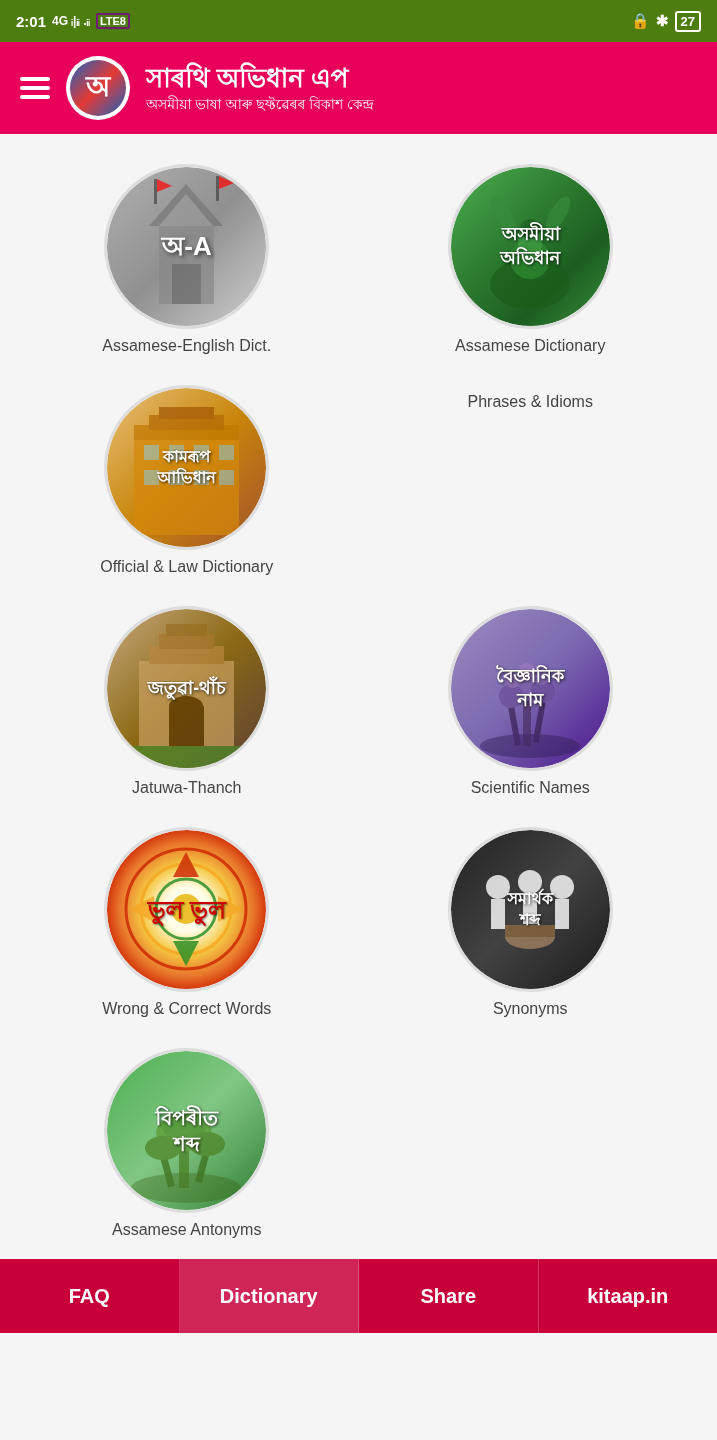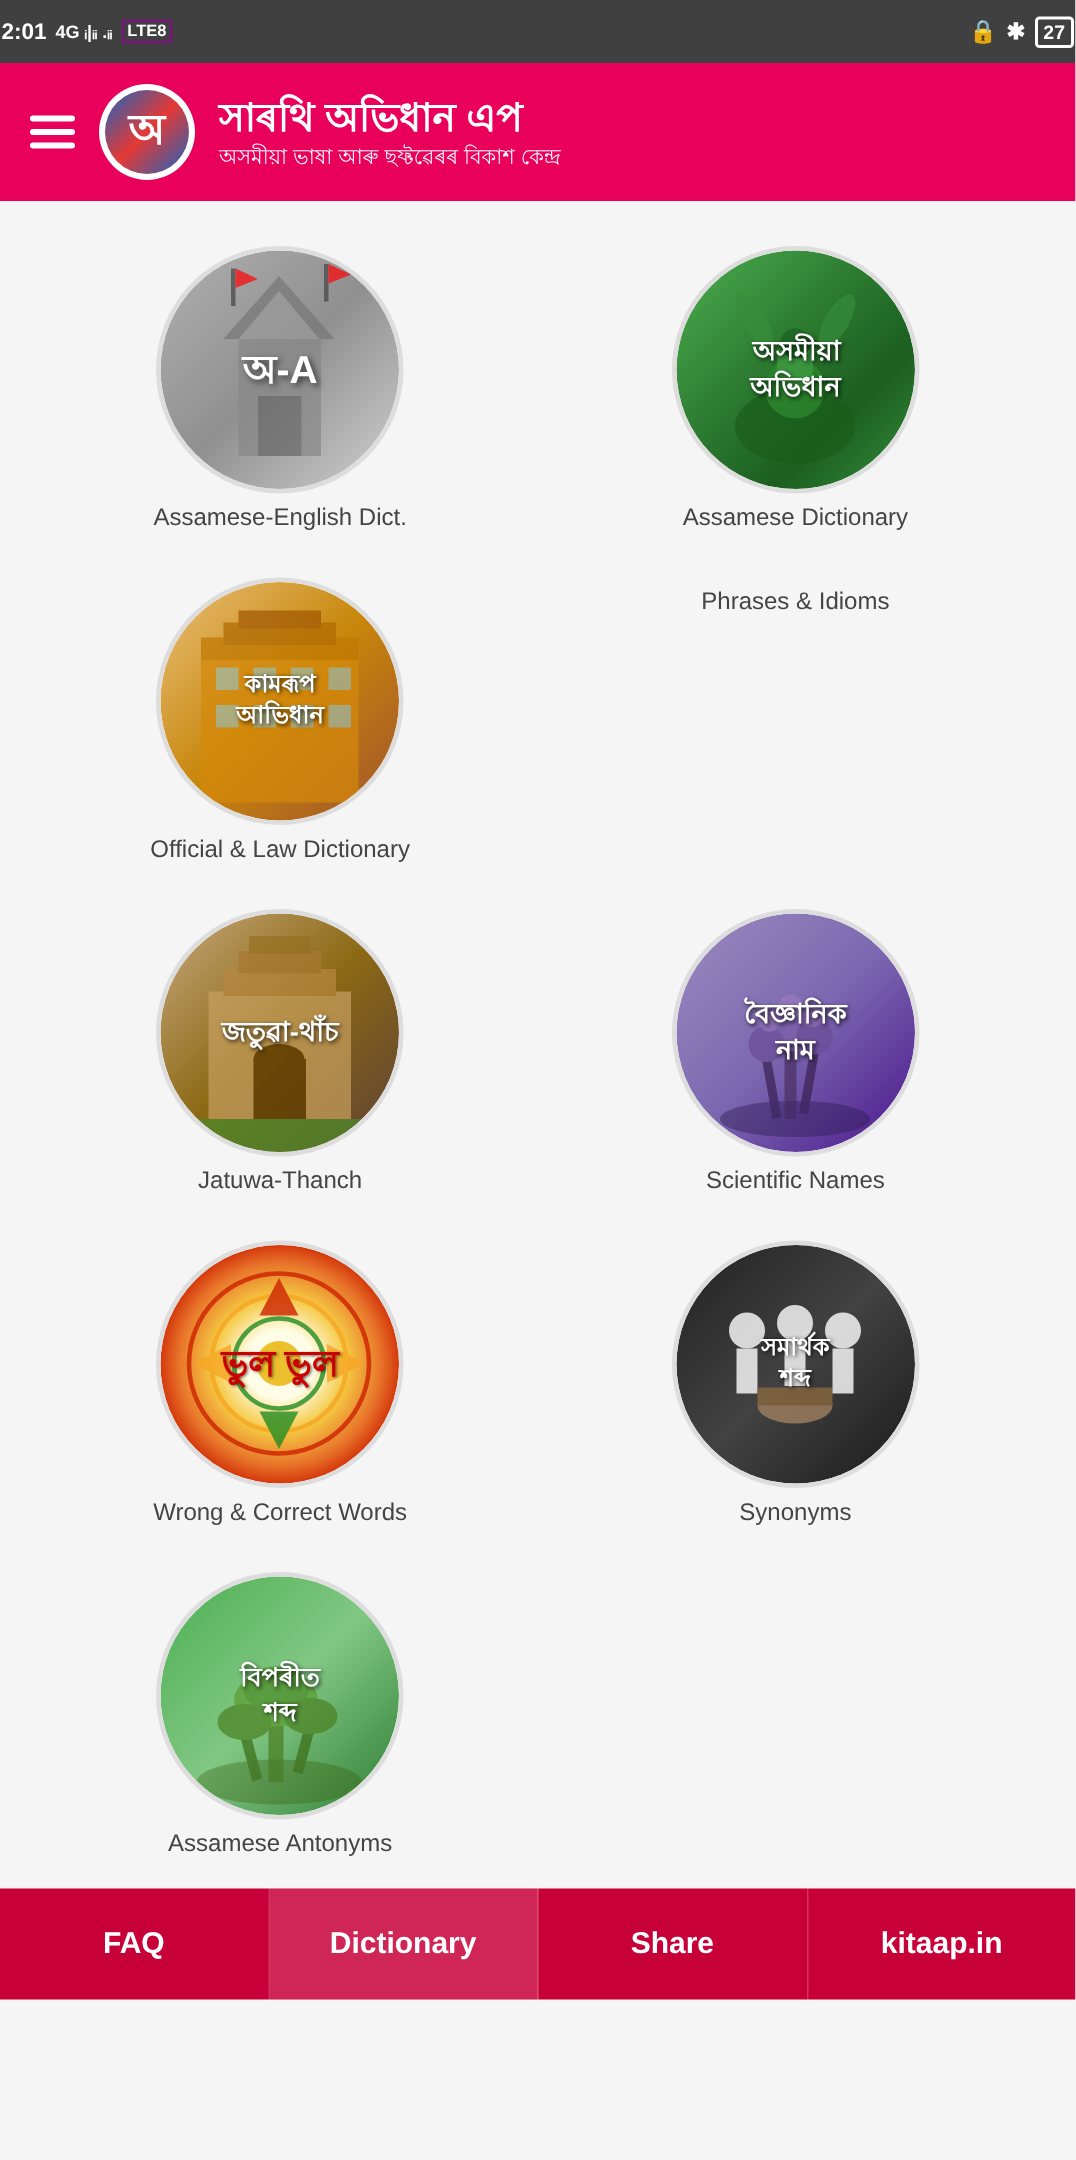"2:01" .status-bar { background: #404040 -> #4d7c0f; padding: 6px 1px -> 6px 16px }
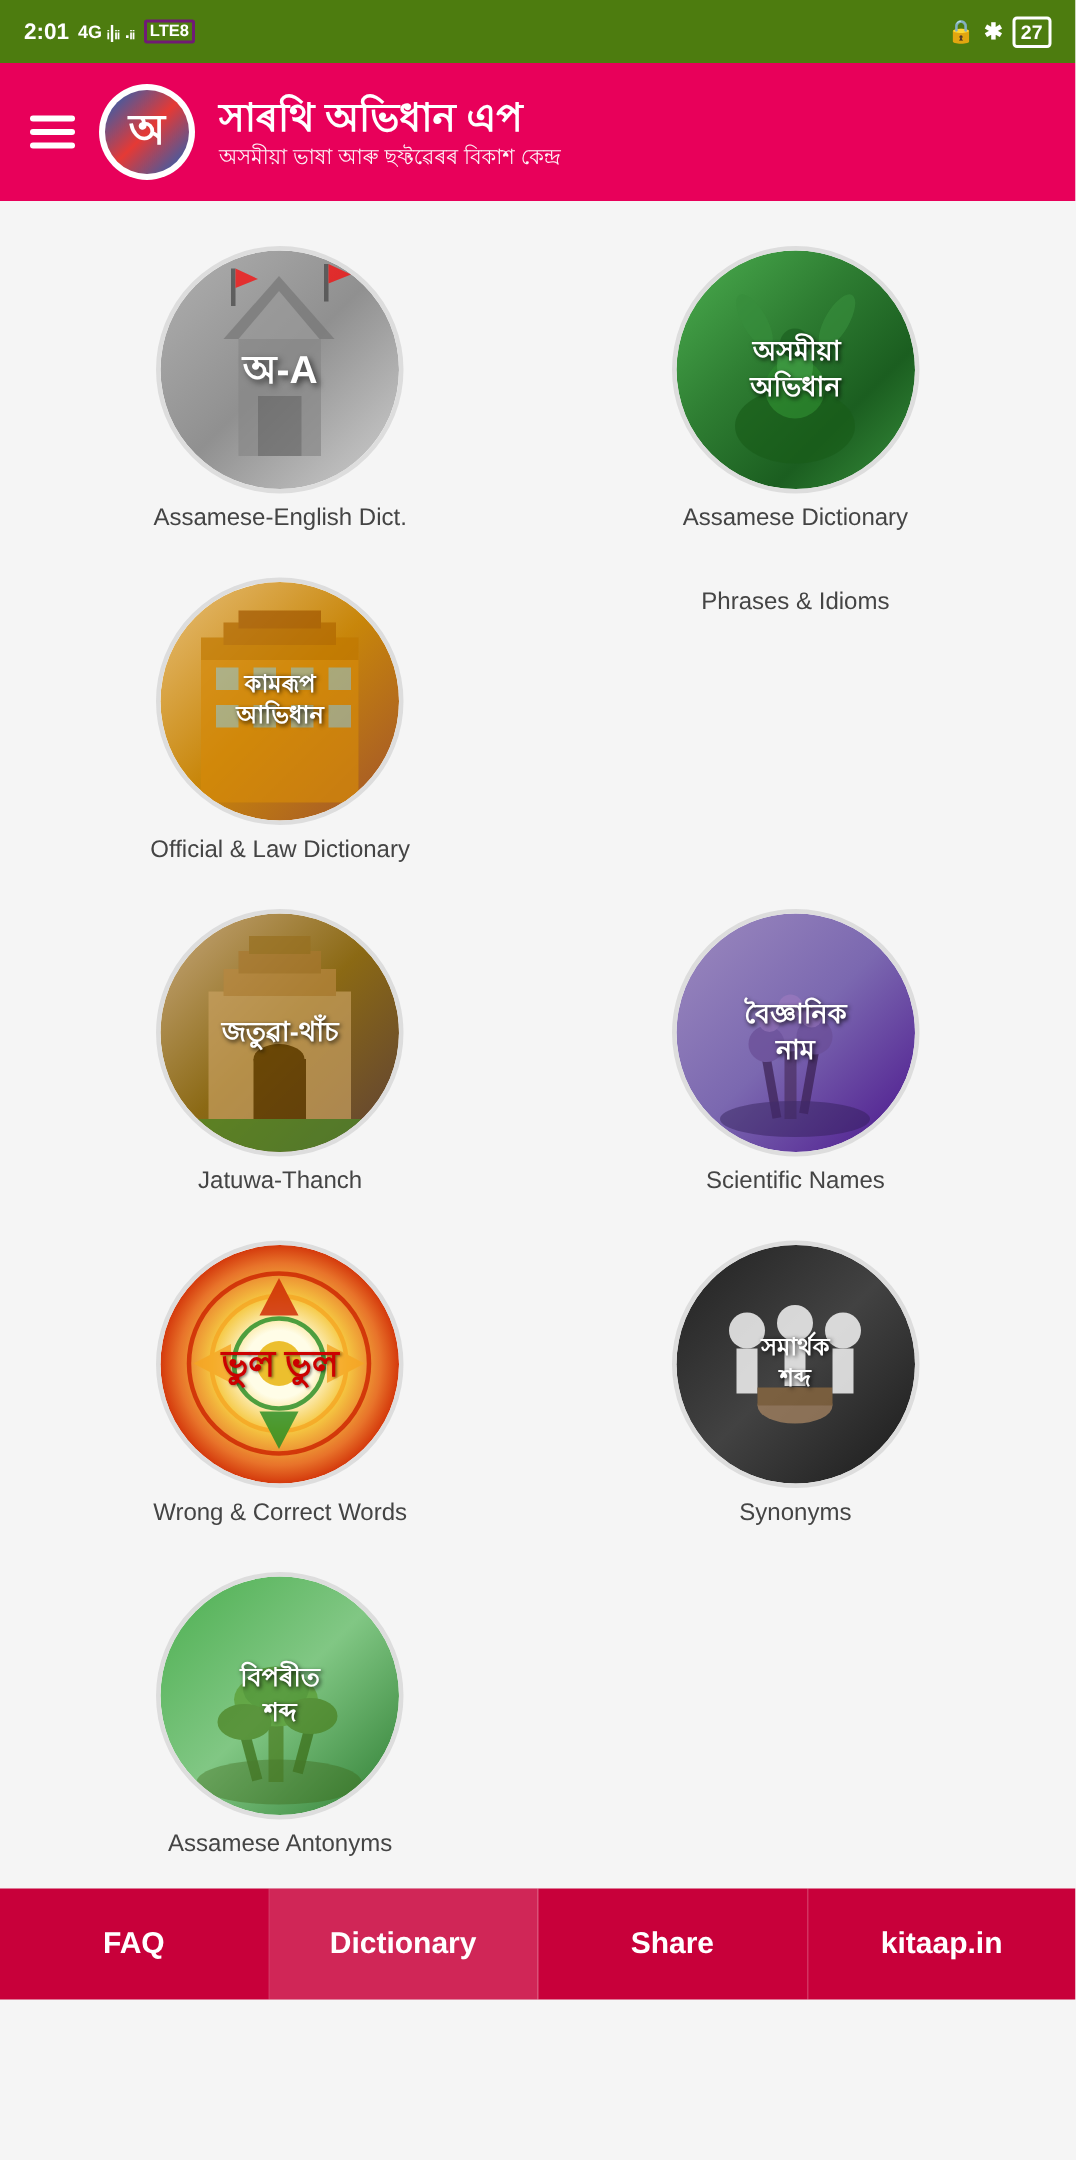"বিপৰীত" span.circle-overlay-text { font-size: 17px -> 20px }
